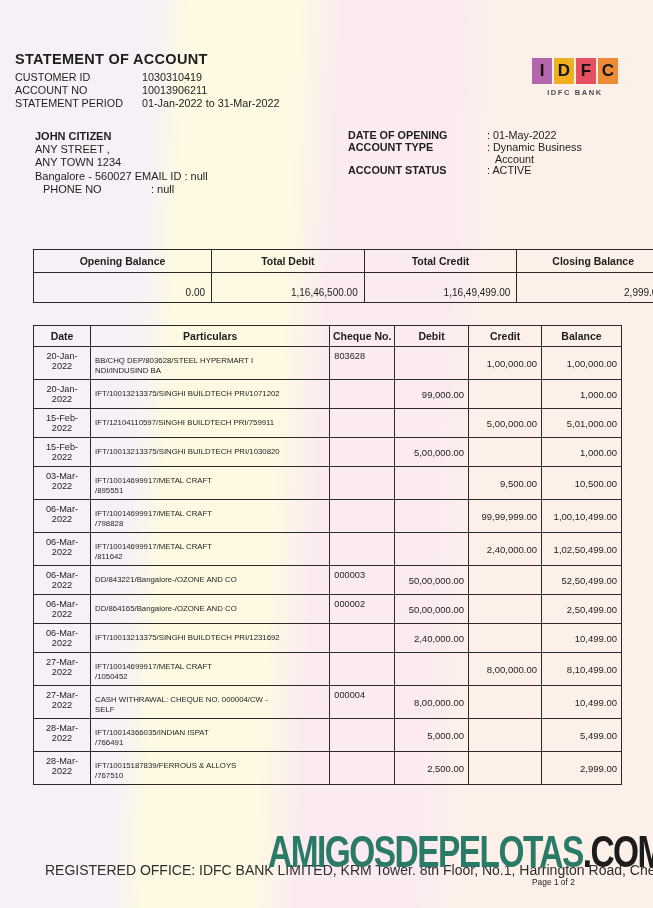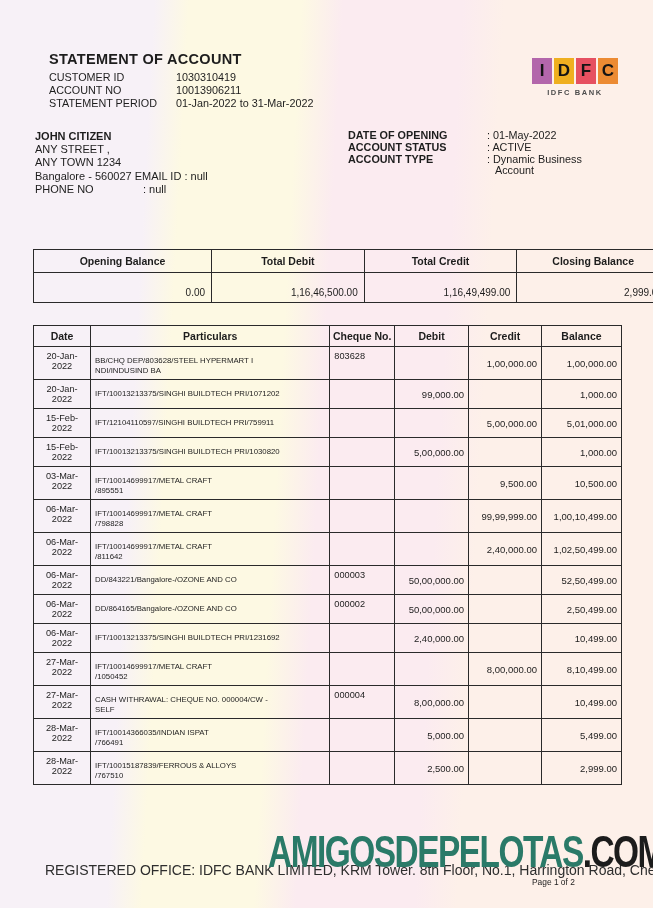"STATEMENT OF ACCOUNT" .title-block { left: 49px -> 15px }
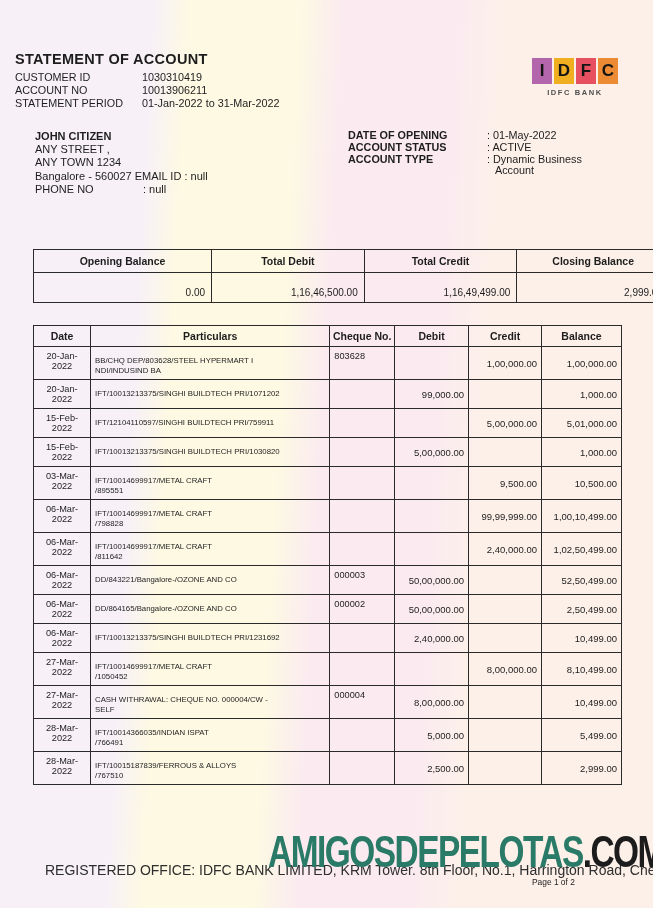"ACCOUNT STATUS" div.acct-row { order: before "ACCOUNT TYPE" -> after "ACCOUNT TYPE" }
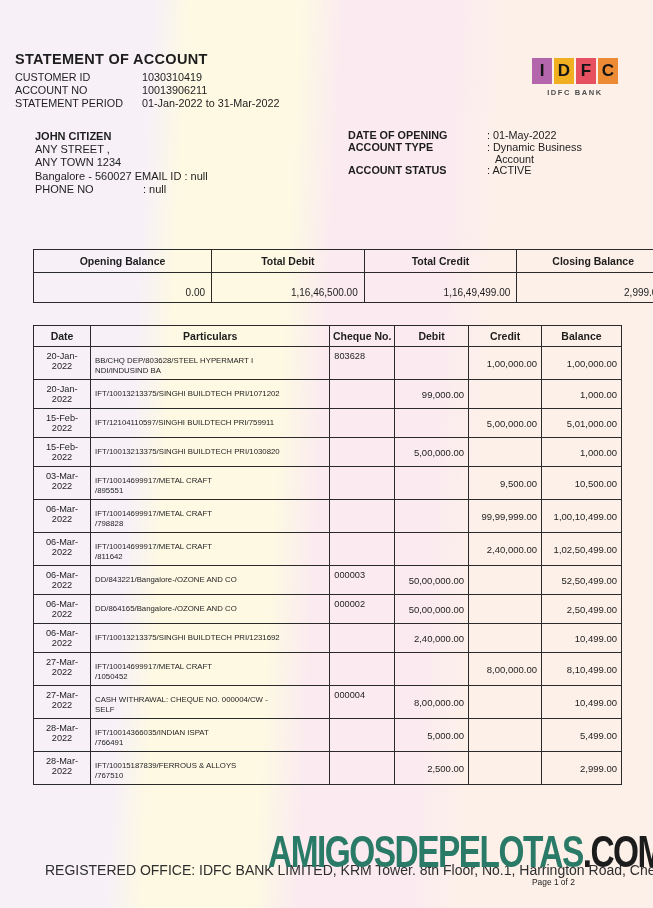"PHONE NO" .phone-row .lbl { margin-left: none -> 8px }
